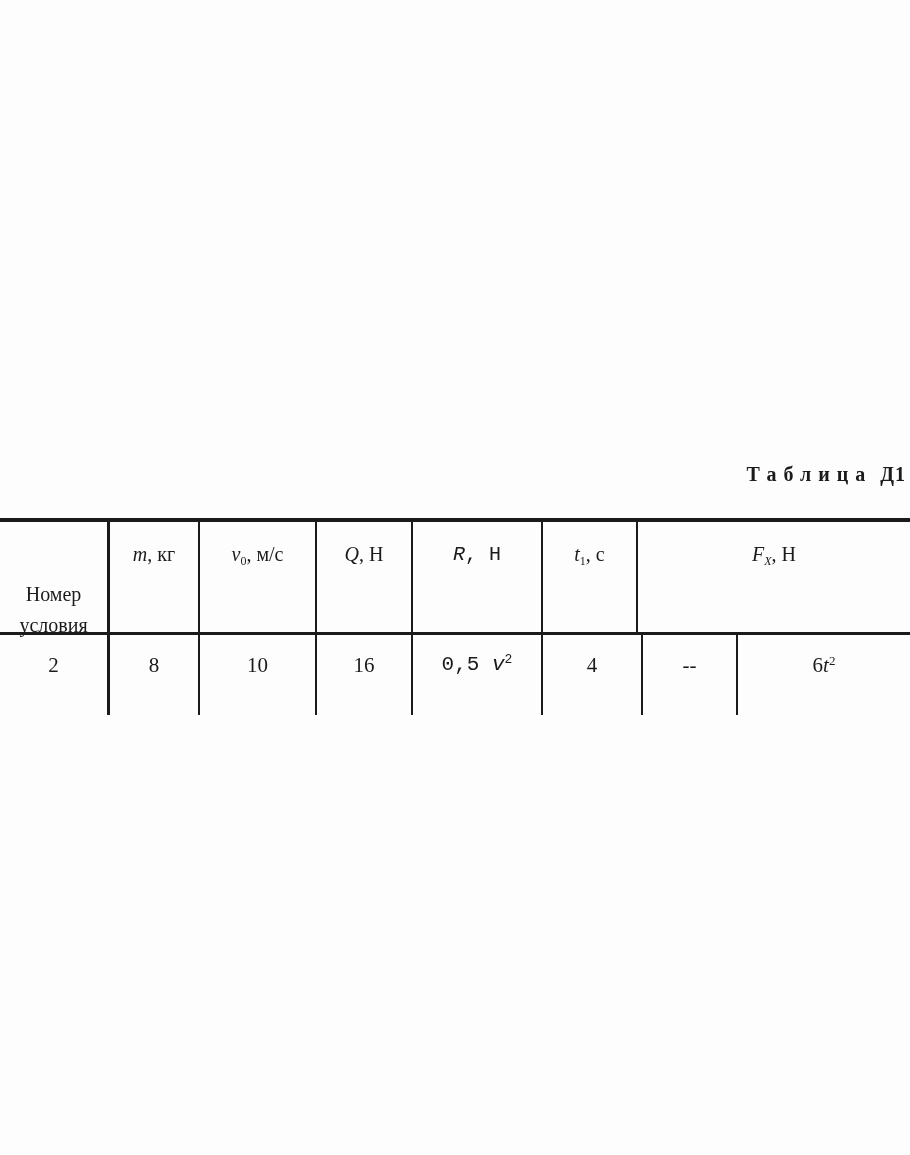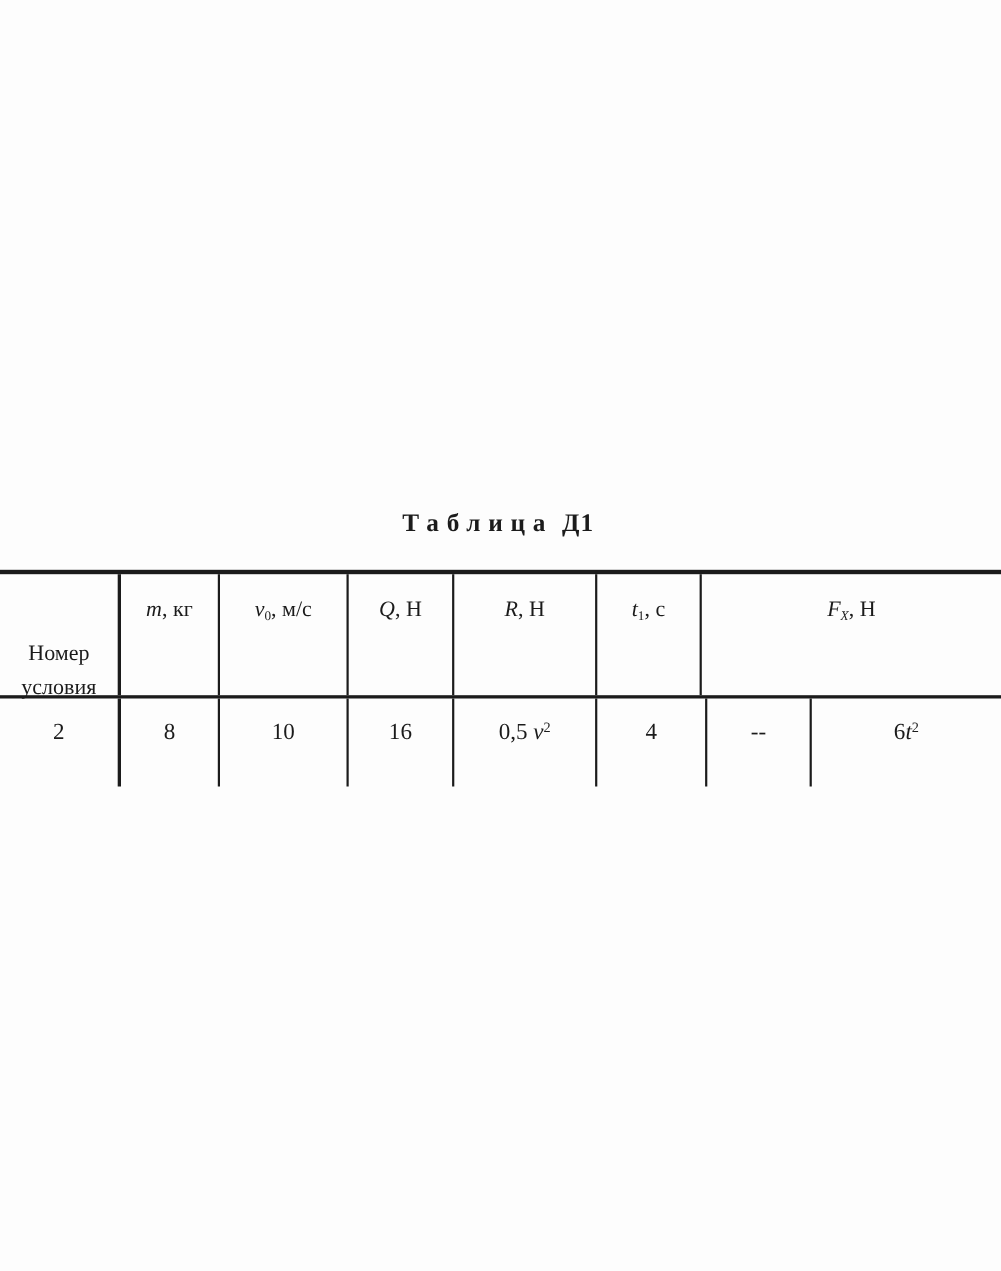"Таблица Д1" .table-title { font-size: 23px -> 20px; text-align: center -> right }
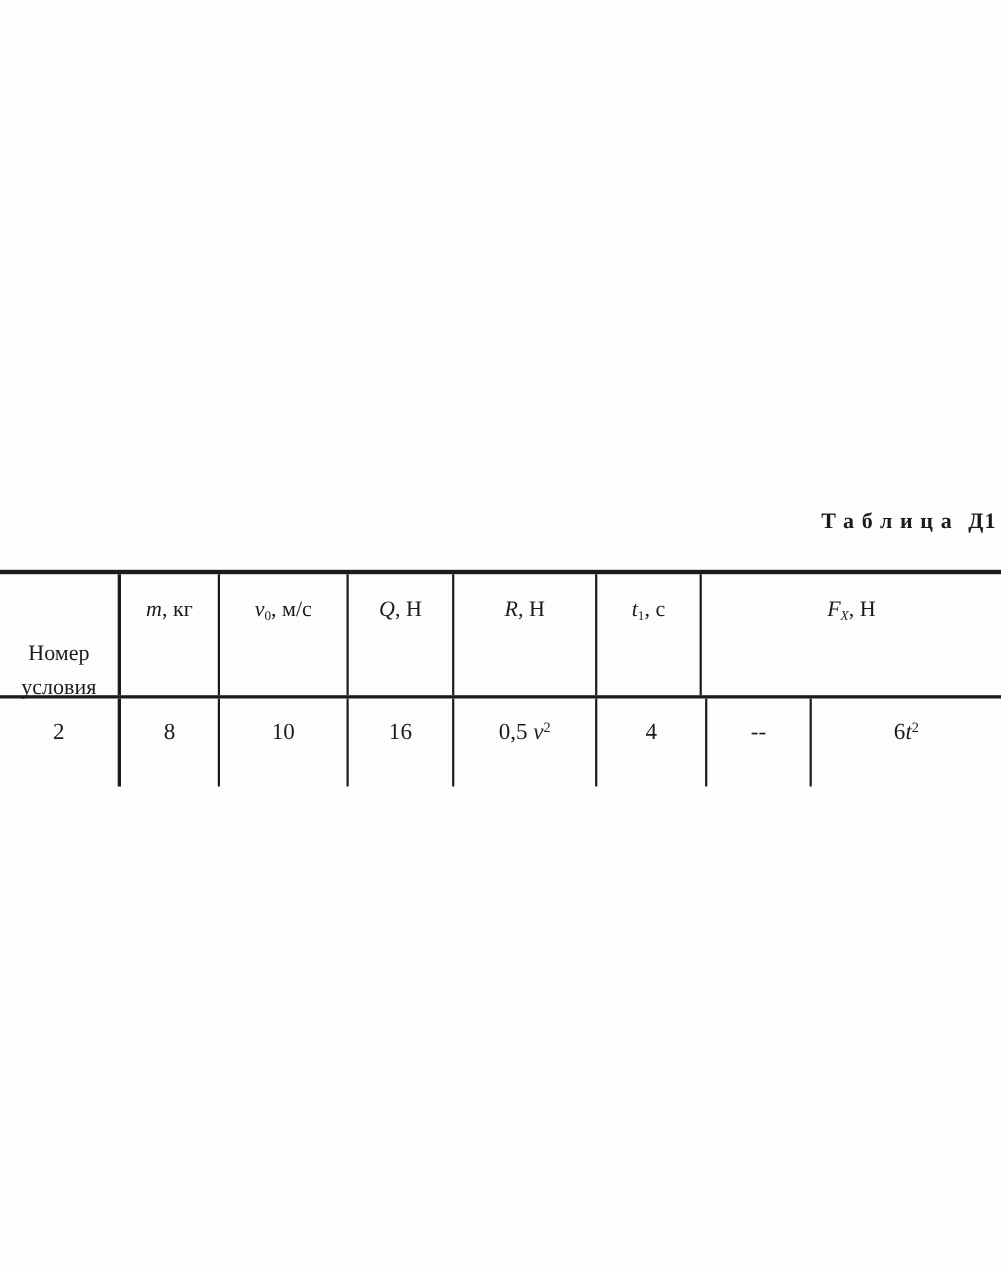"R, Н" .c5 { font-family: none -> Liberation Mono, monospace }
